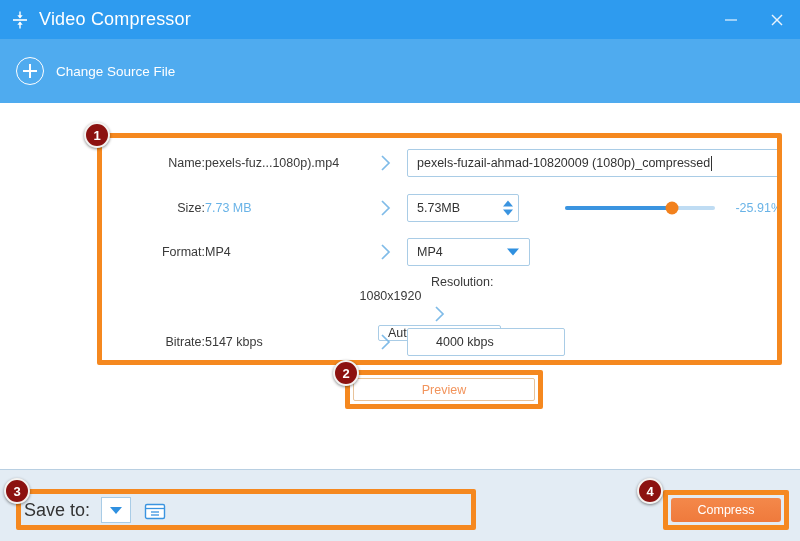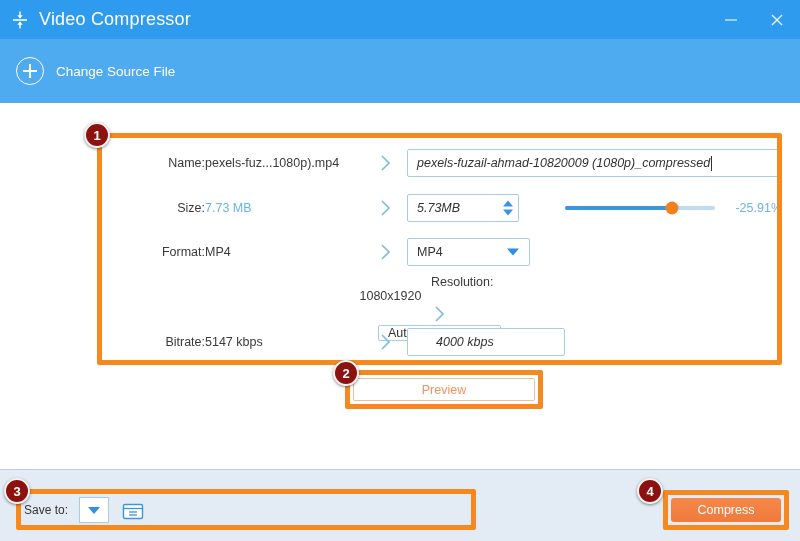"pexels-fuzail-ahmad-10820009" .tbox { font-style: italic -> none }
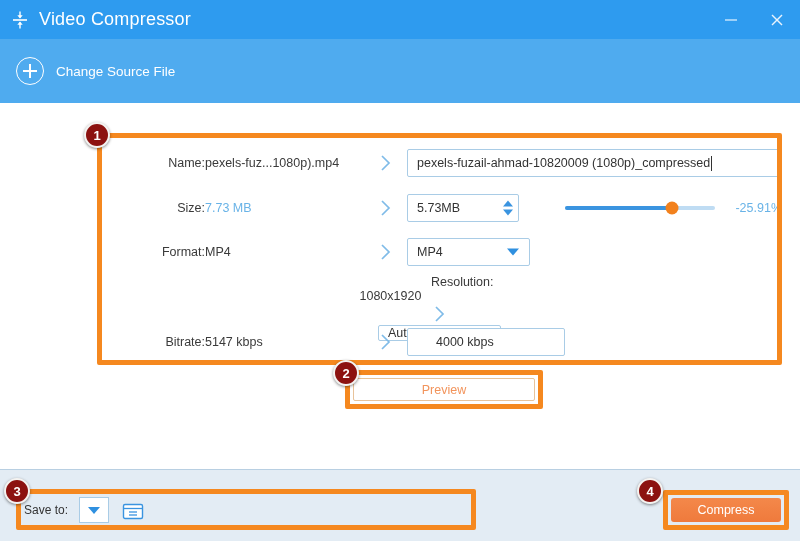"Save to:" .saveto-label { font-size: 12px -> 18px }
